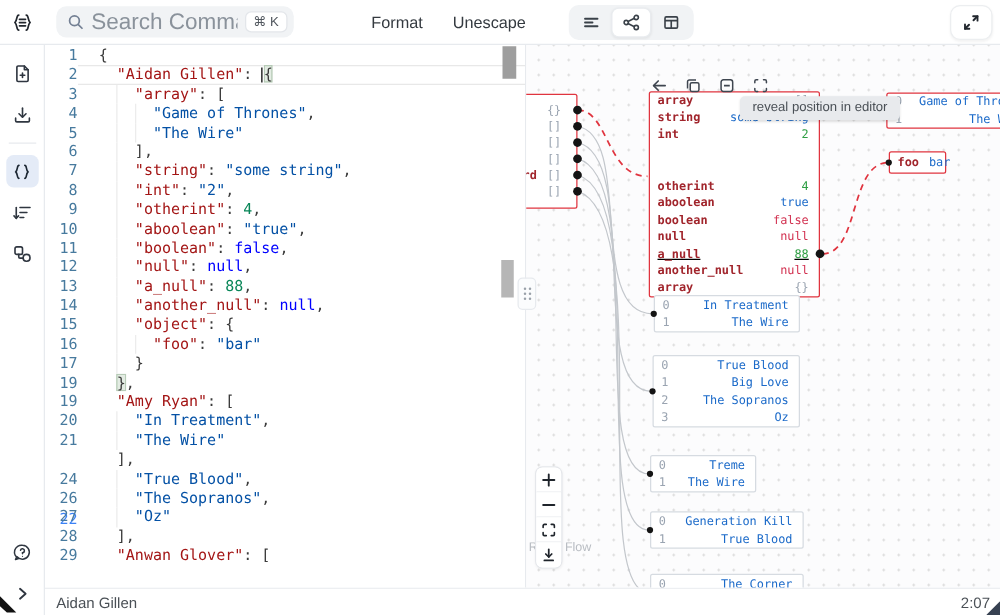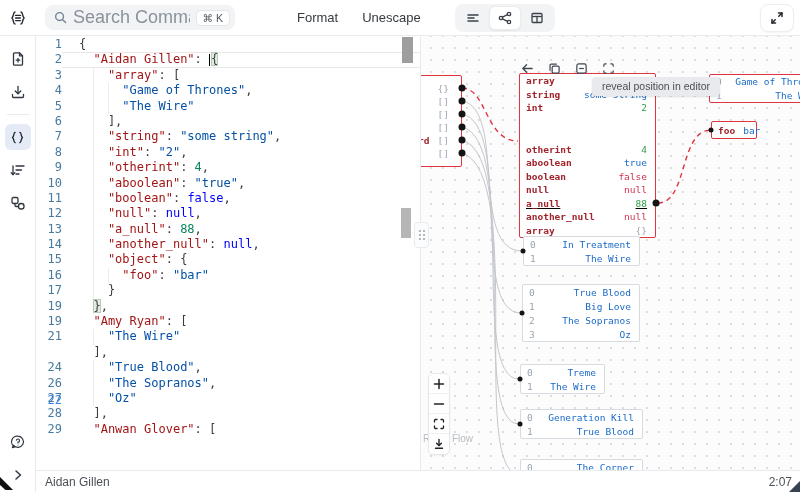"20" div.line { html: none -> <div><span>20</span><span><i></i><span><span>"In Treatment"</span><span>,</span></span></span></div> }
